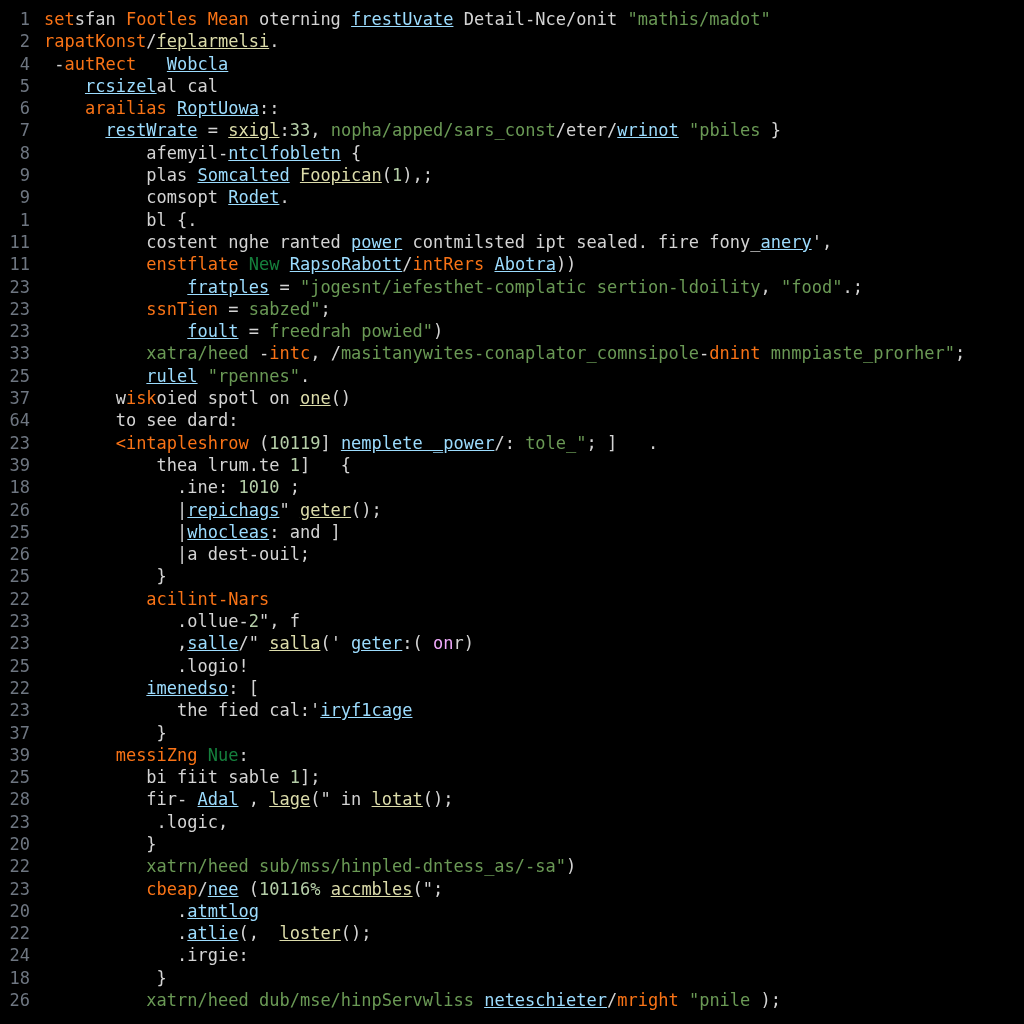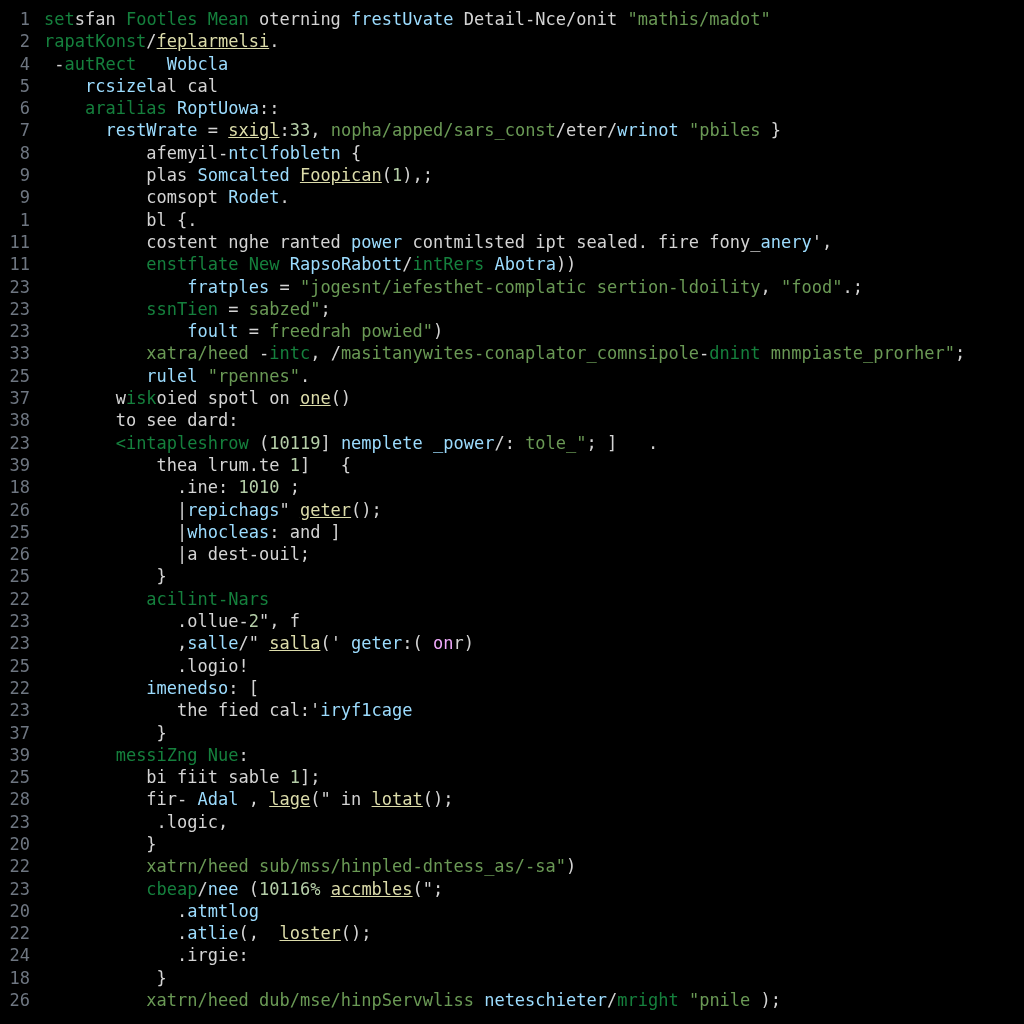"set" .kw { color: #15803d -> #f97316 }
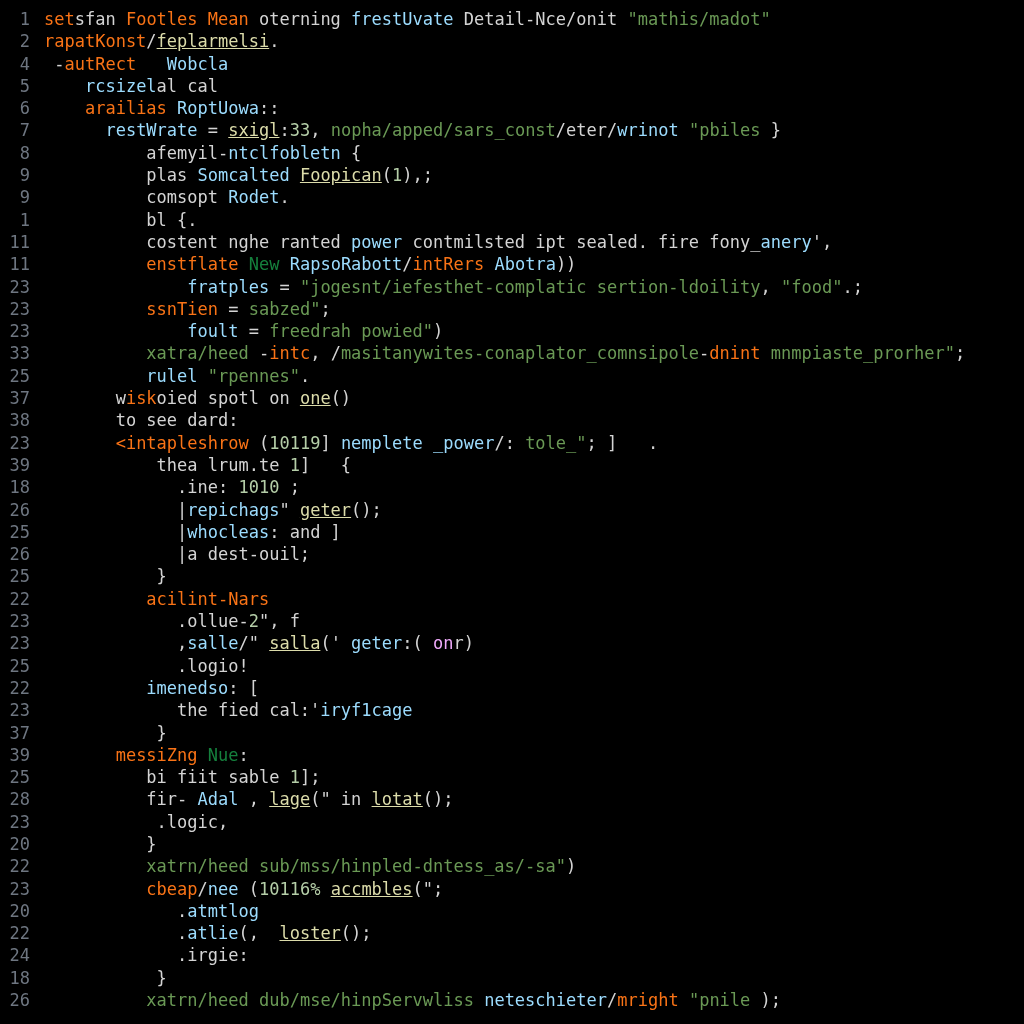"frestUvate" .fn { text-decoration: none -> underline }
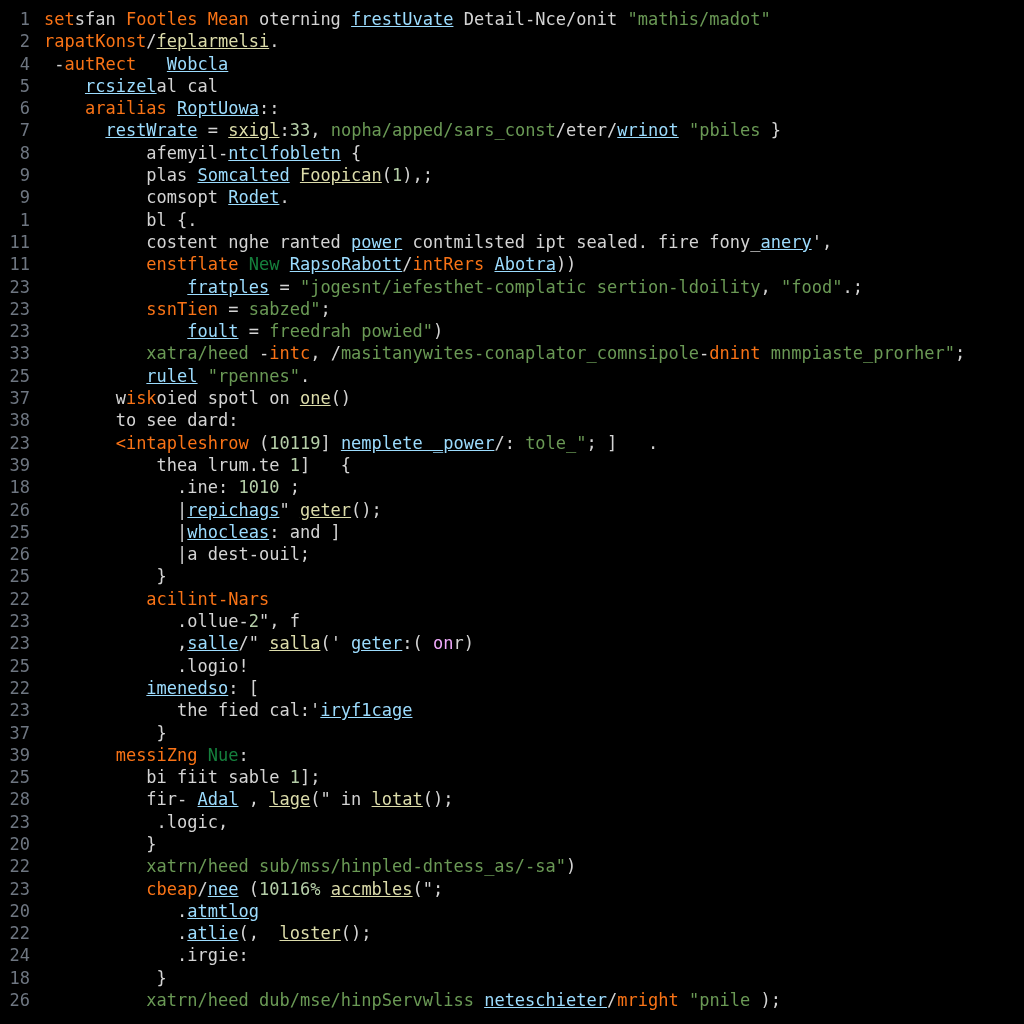"38" div { text: 38 -> 64 }
